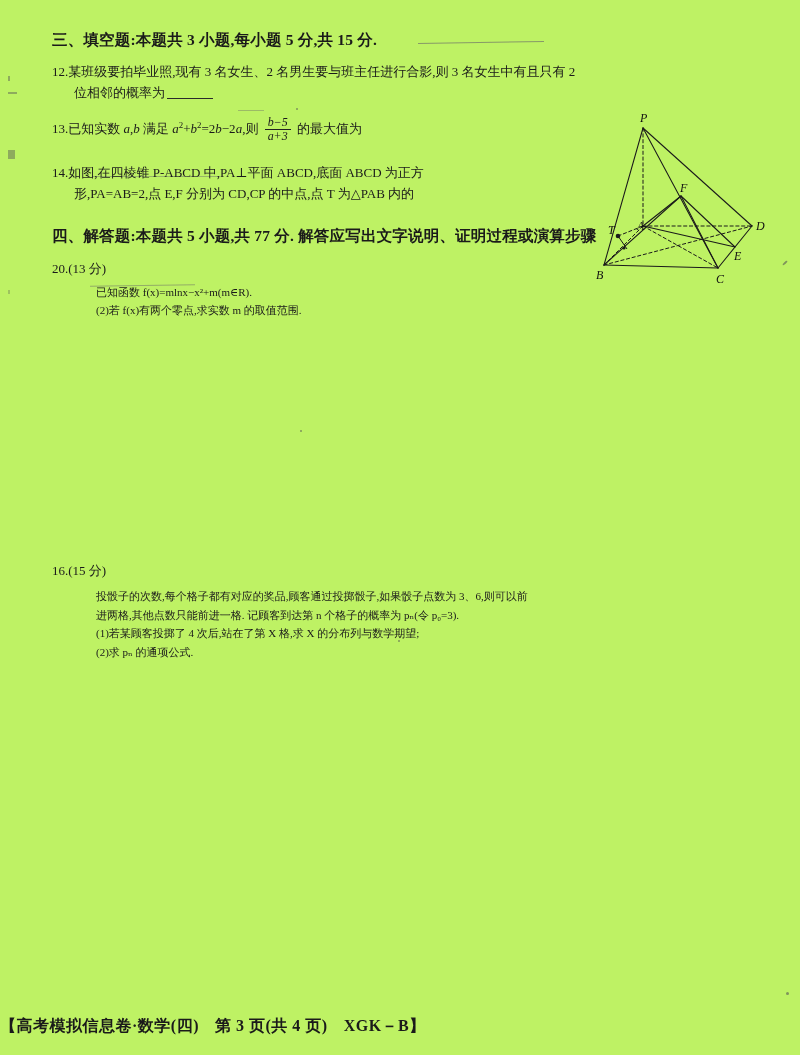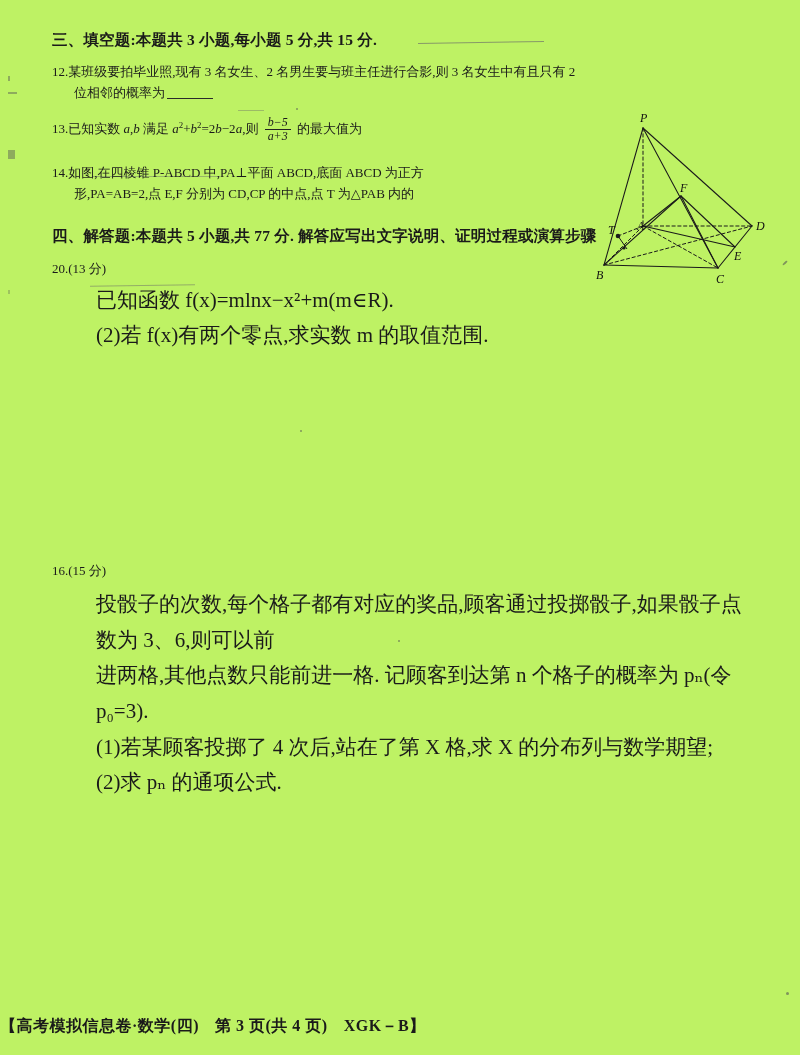"已知函数 f(x)=mlnx−x²+m(m∈R)." .qbody { font-size: 21px -> 11px }
